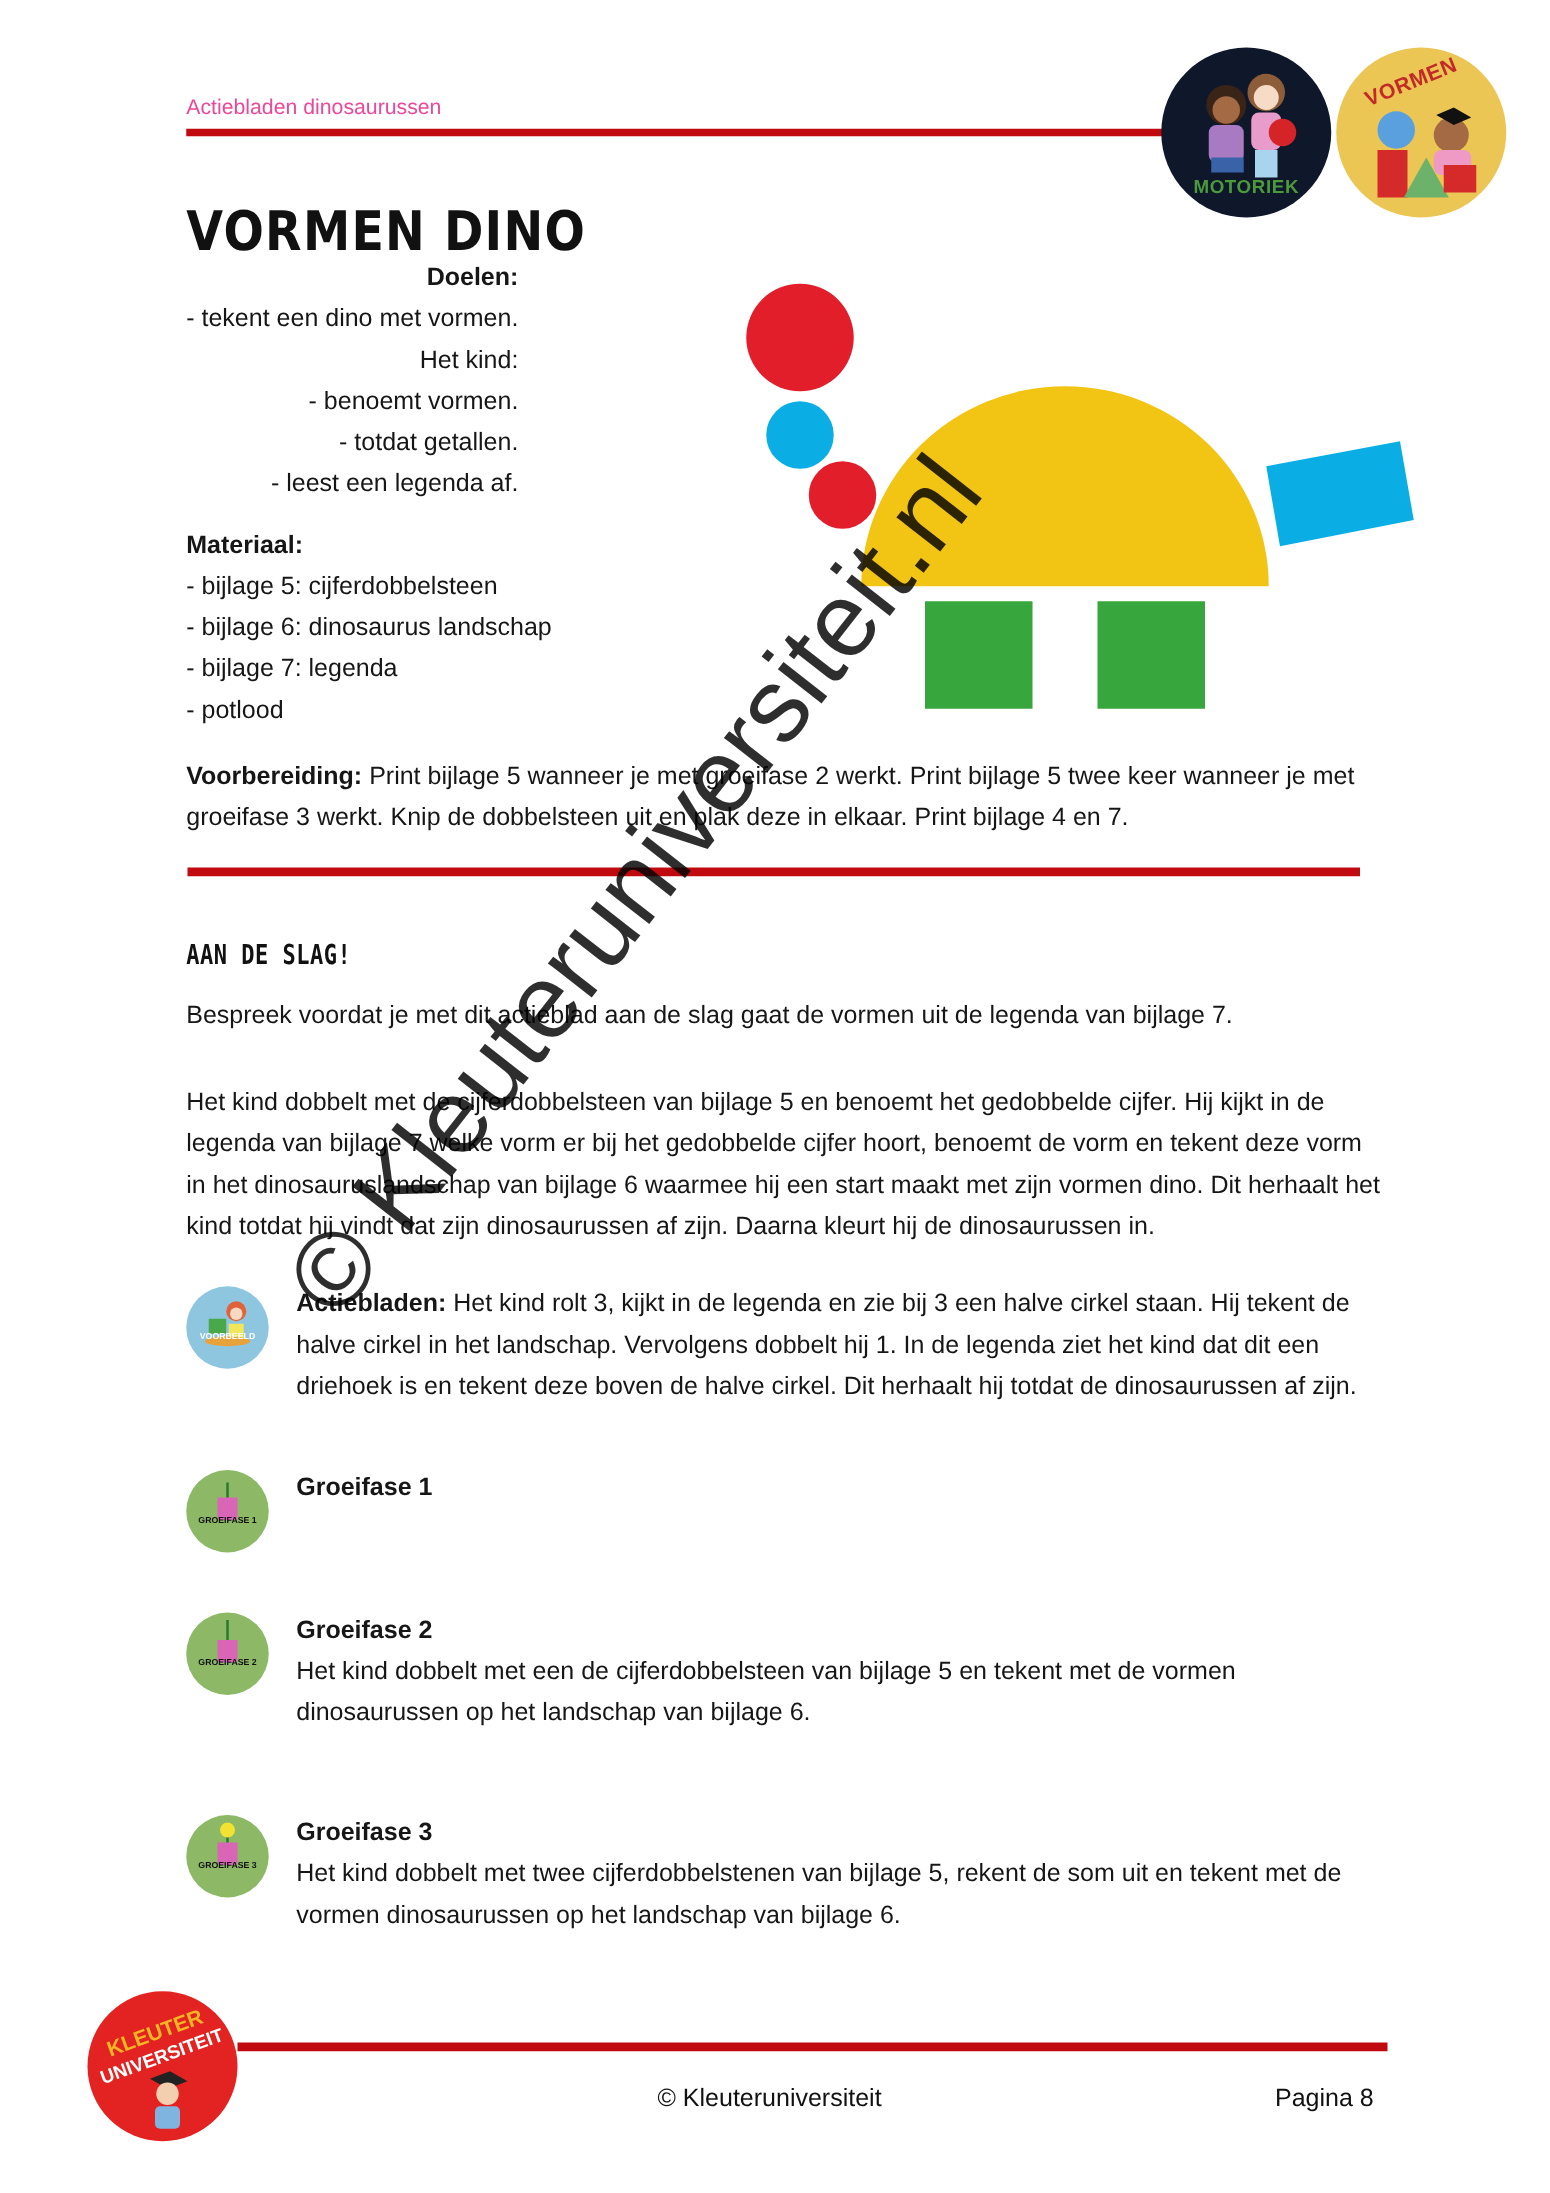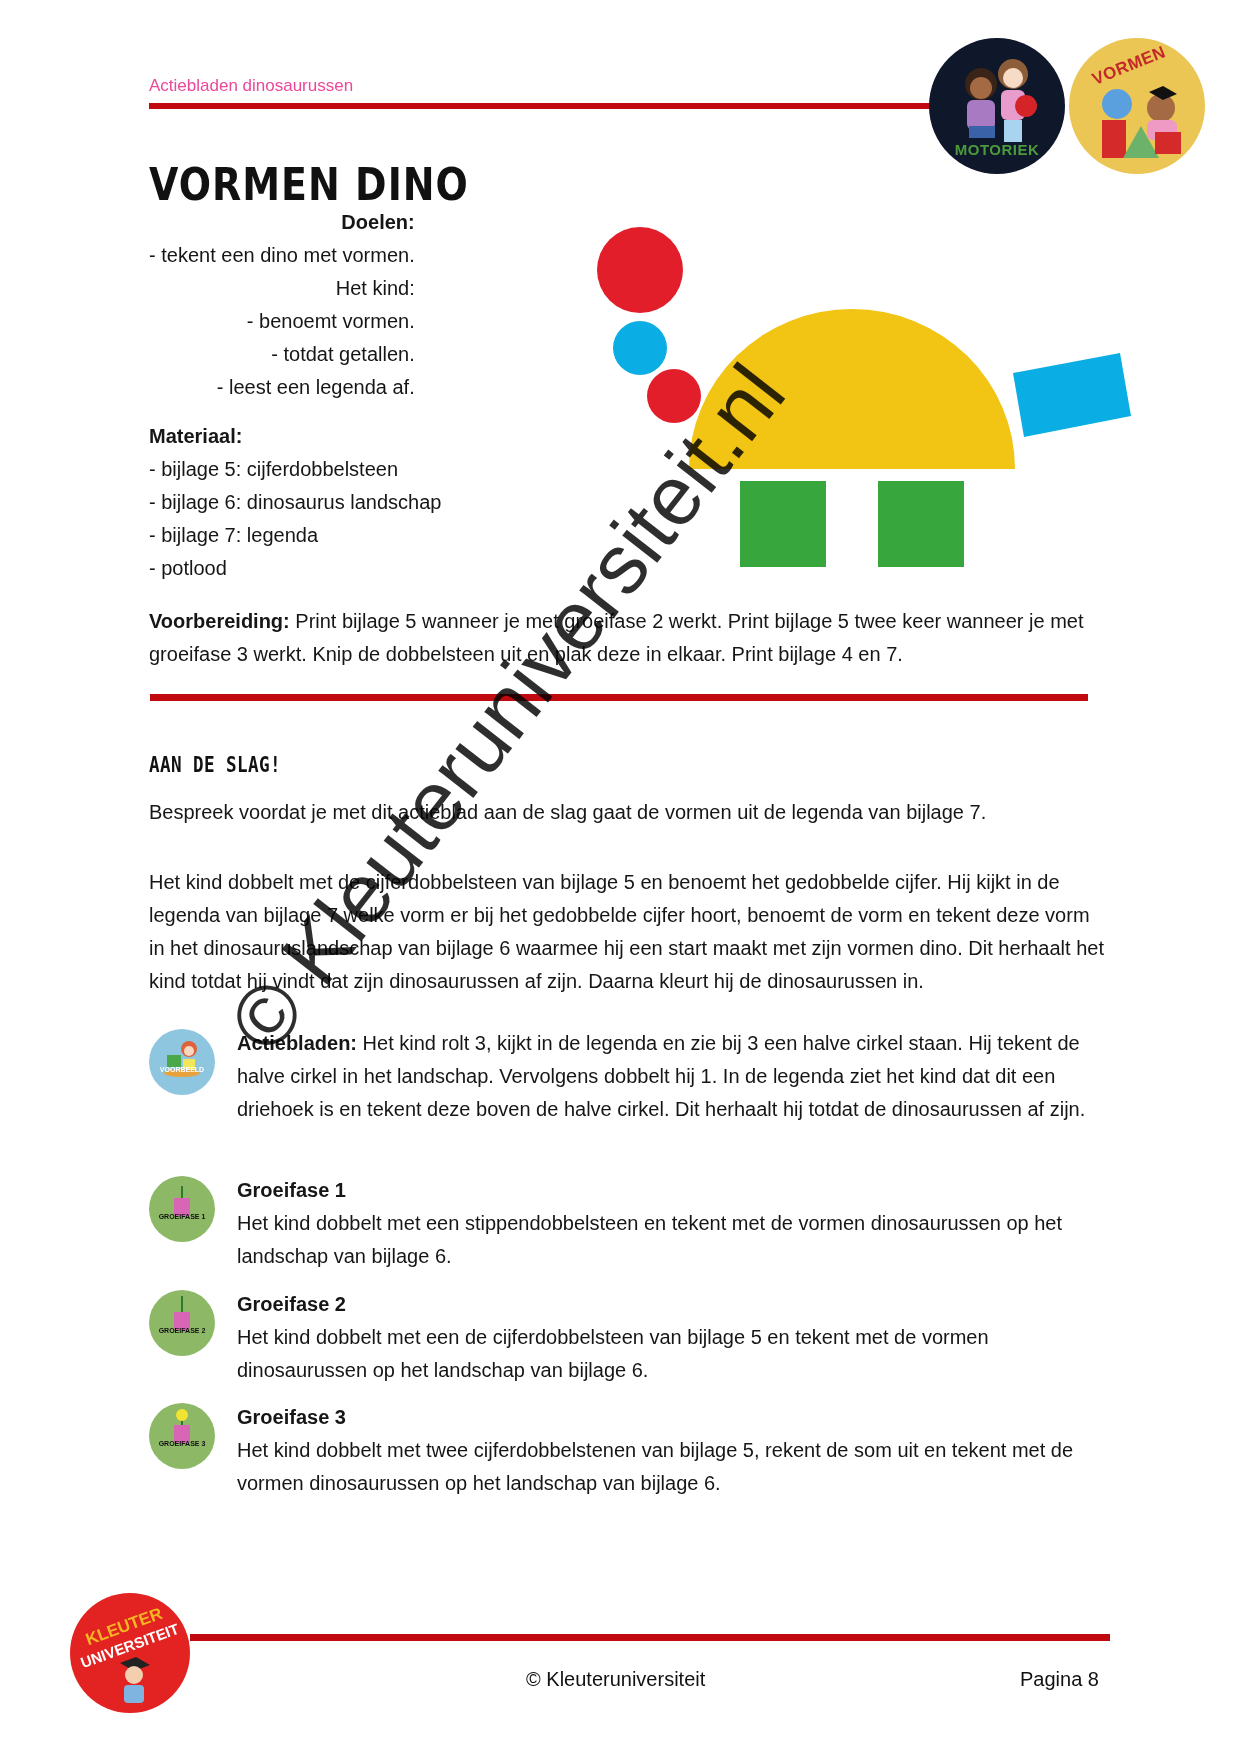"Het kind dobbelt met een stippendobbelsteen" div { html: <div>Het kind dobbelt met een stippendobbelsteen en tekent met de vormen dinosaurussen op het landschap van bijlage 6.</div> -> none }
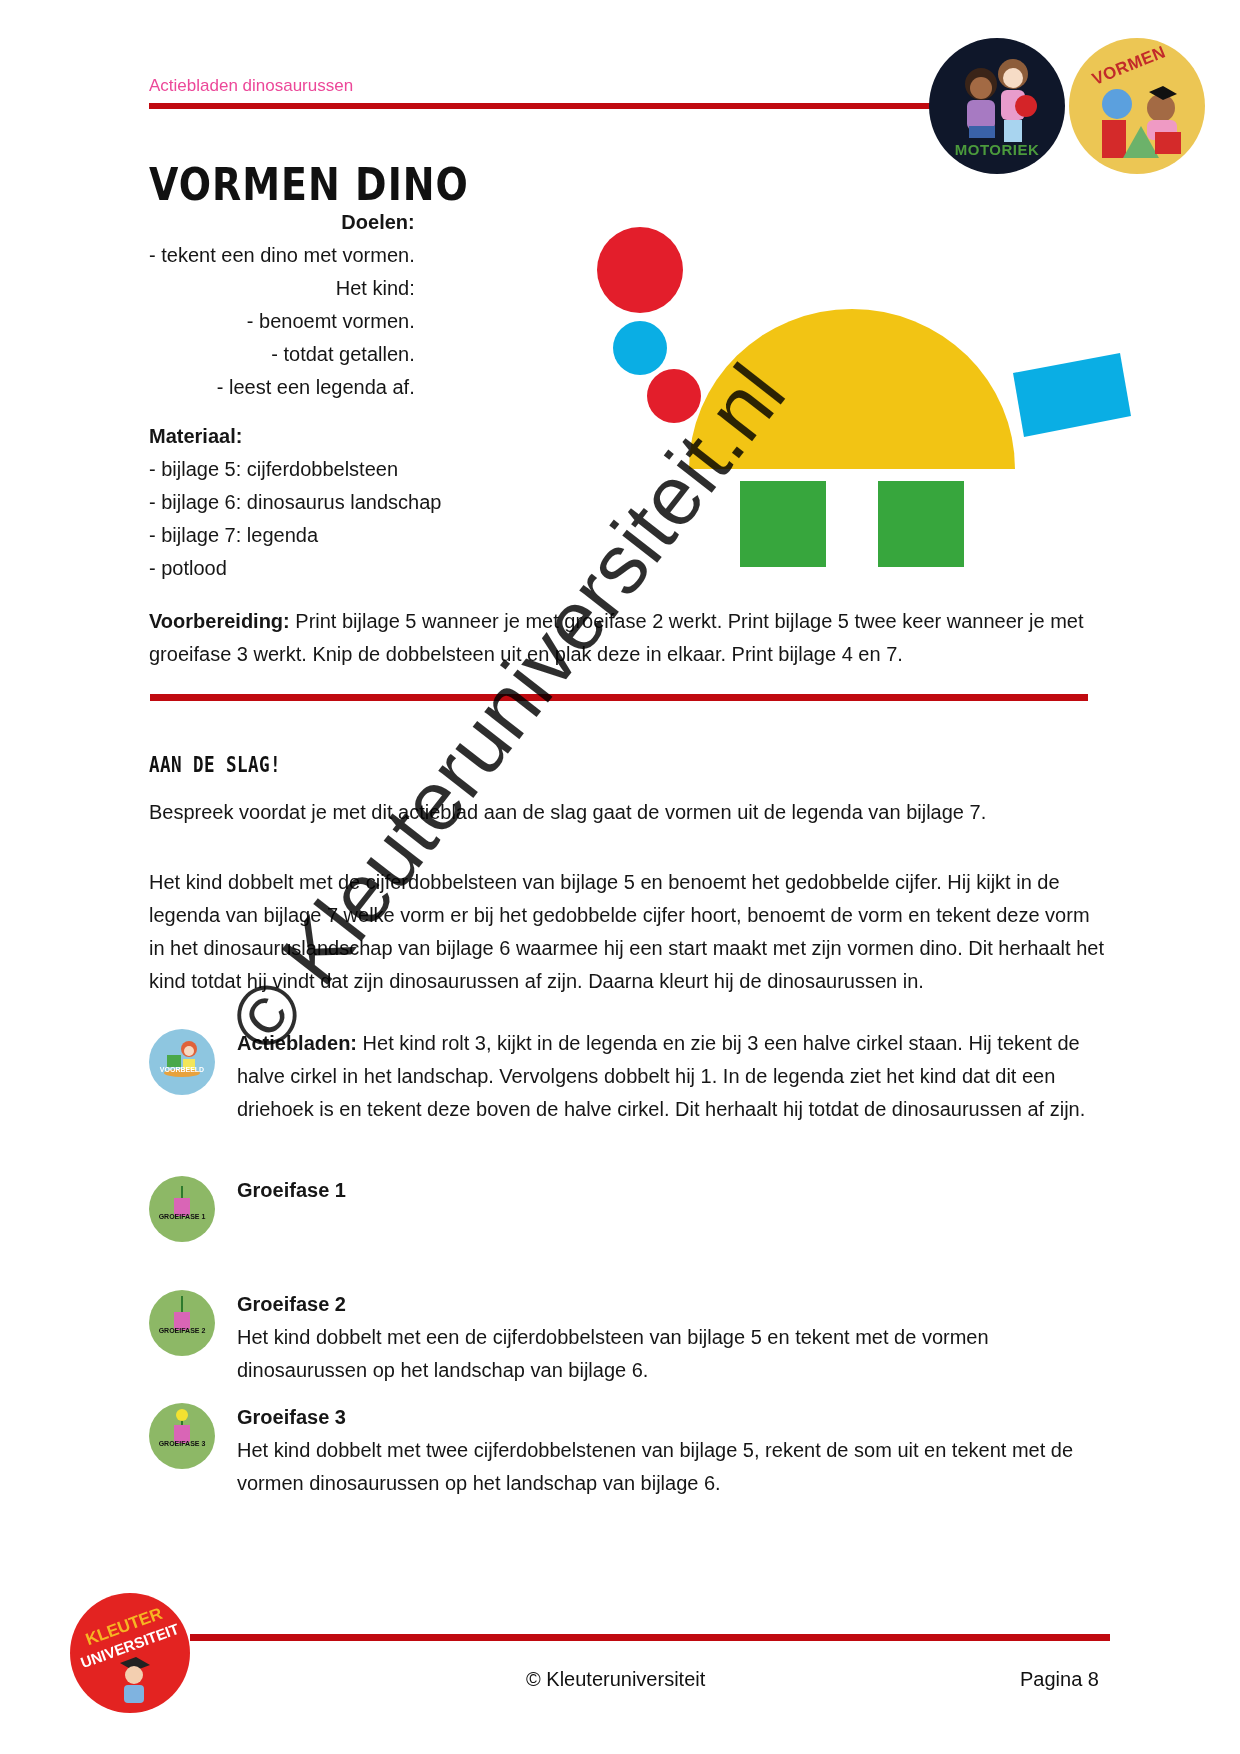"Groeifase 3" div.block { top: 1401px -> 1450px }
